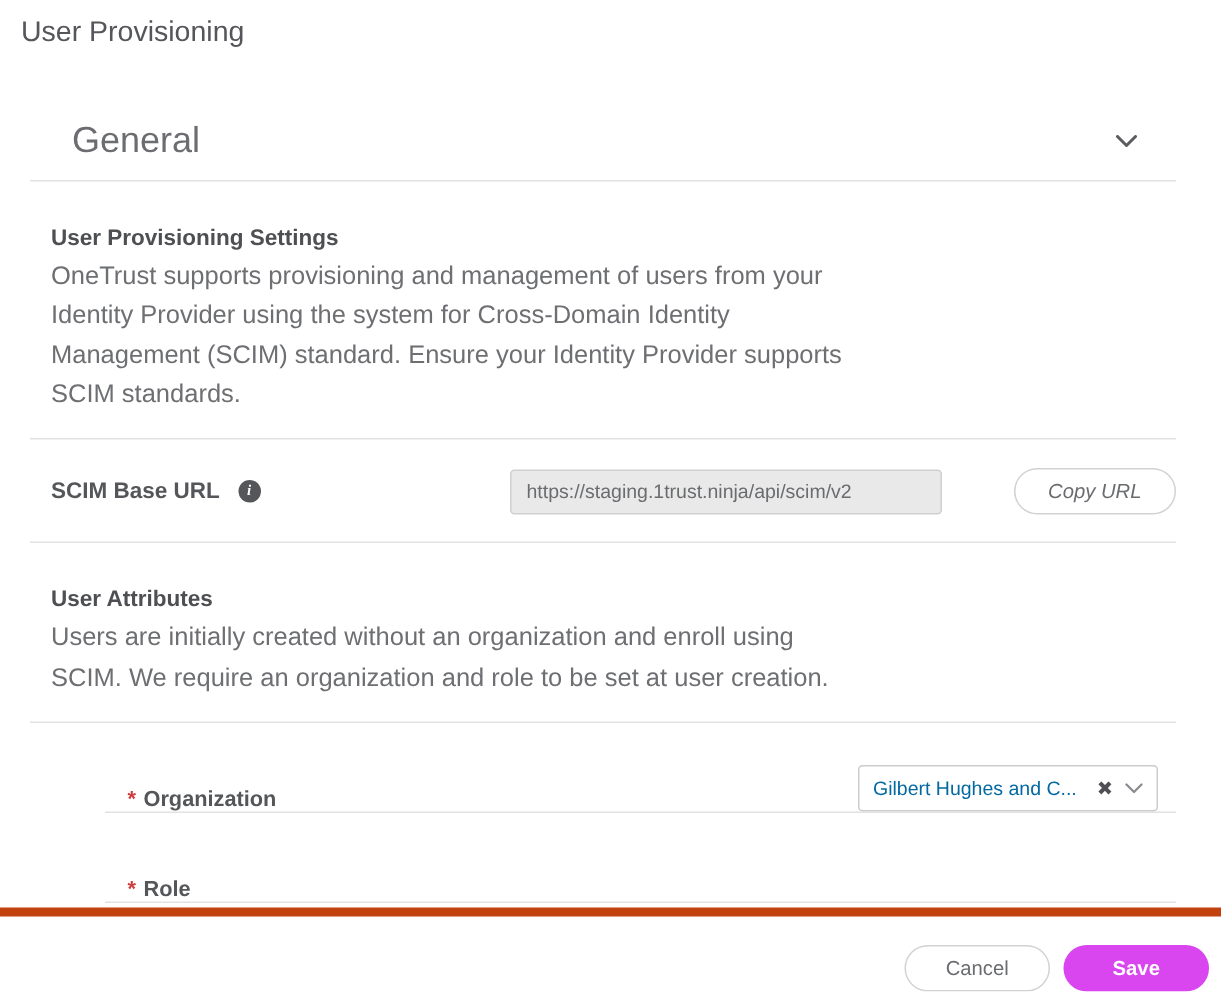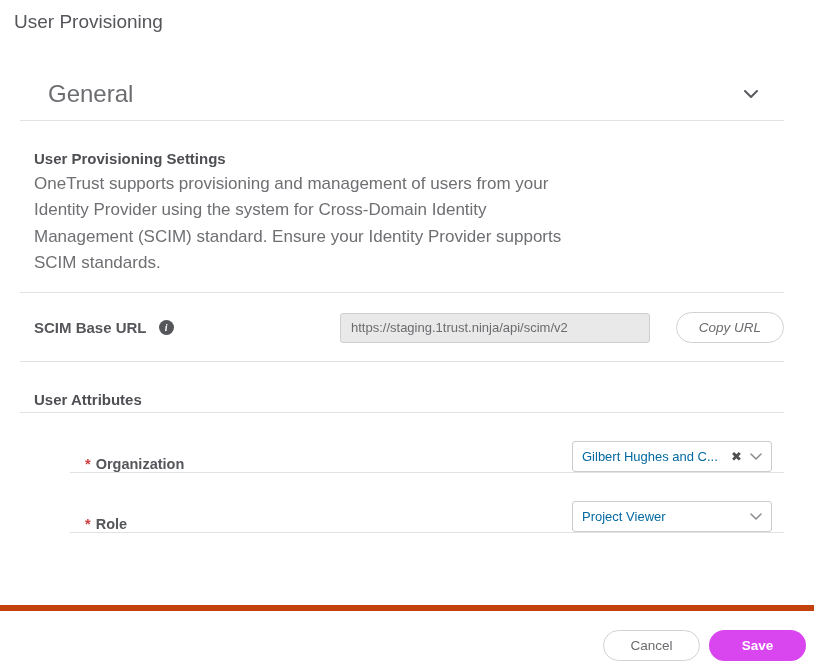"https://staging.1trust.ninja/api/scim/v2" .scim-input { width: 310px -> 288px }
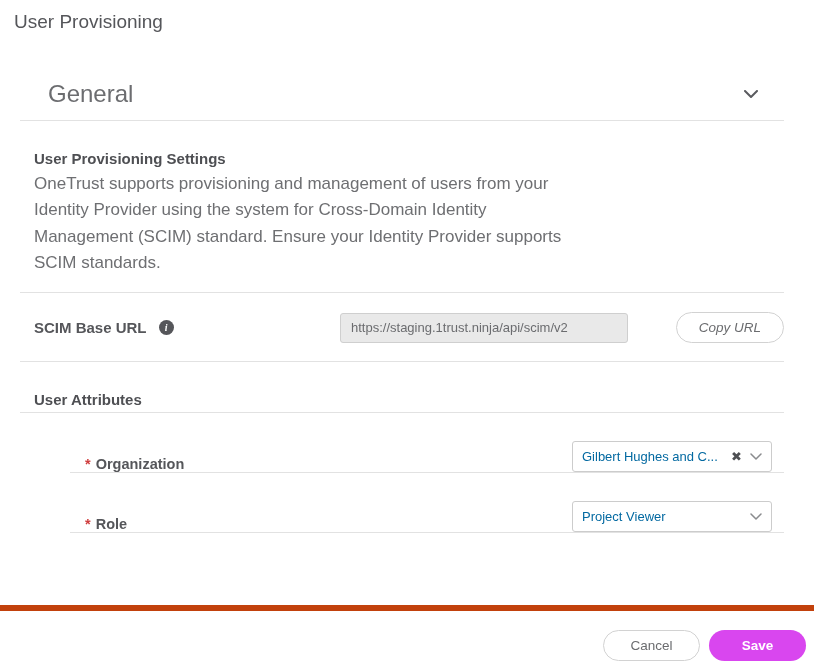"Users are initially created without" div.block-desc { html: none -> <div>Users are initially created without an organization and enroll using SCIM. We require an organization and role to be set at user creation.</div> }
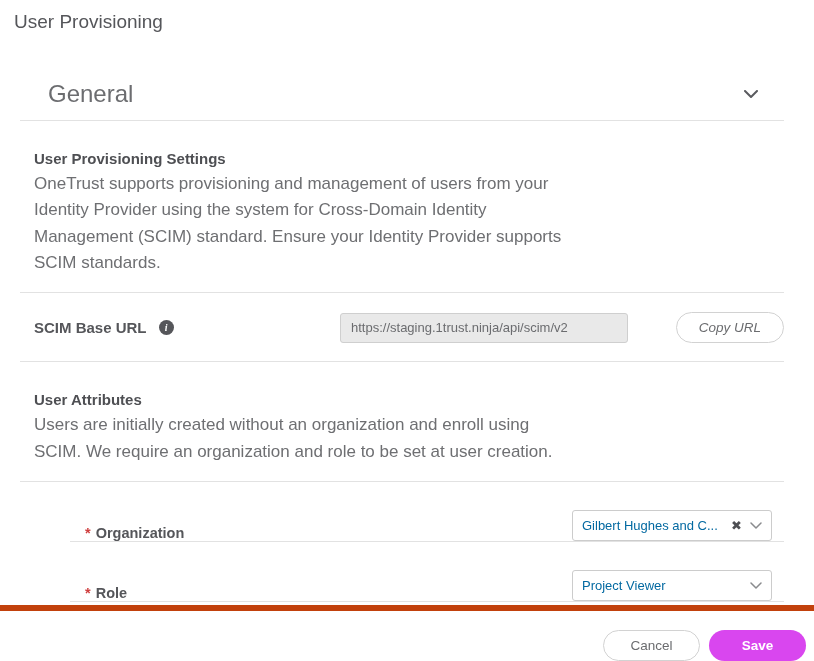"Project Viewer" div.select-box { html: <div> <span>Project Viewer</span> <span> <svg> <polyline></polyline> </svg> </span> </div> -> none }
